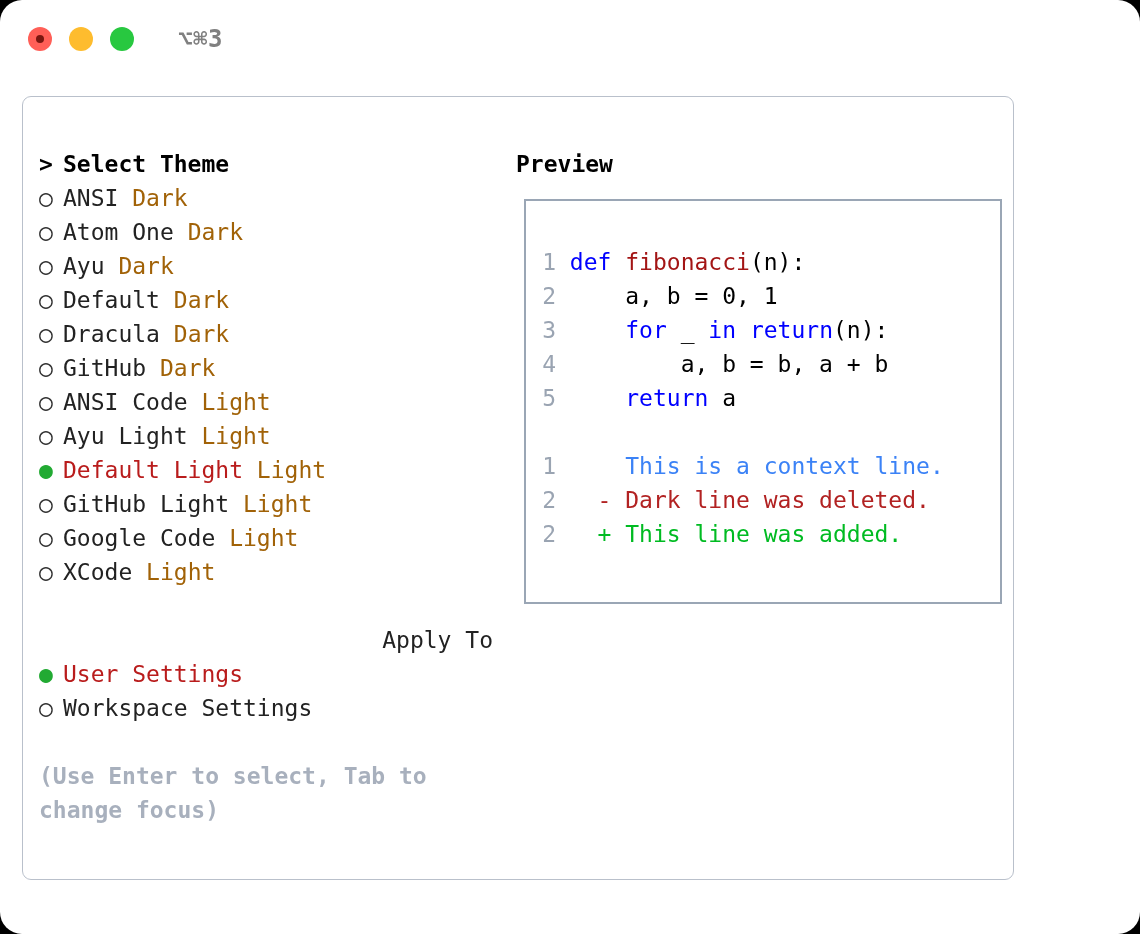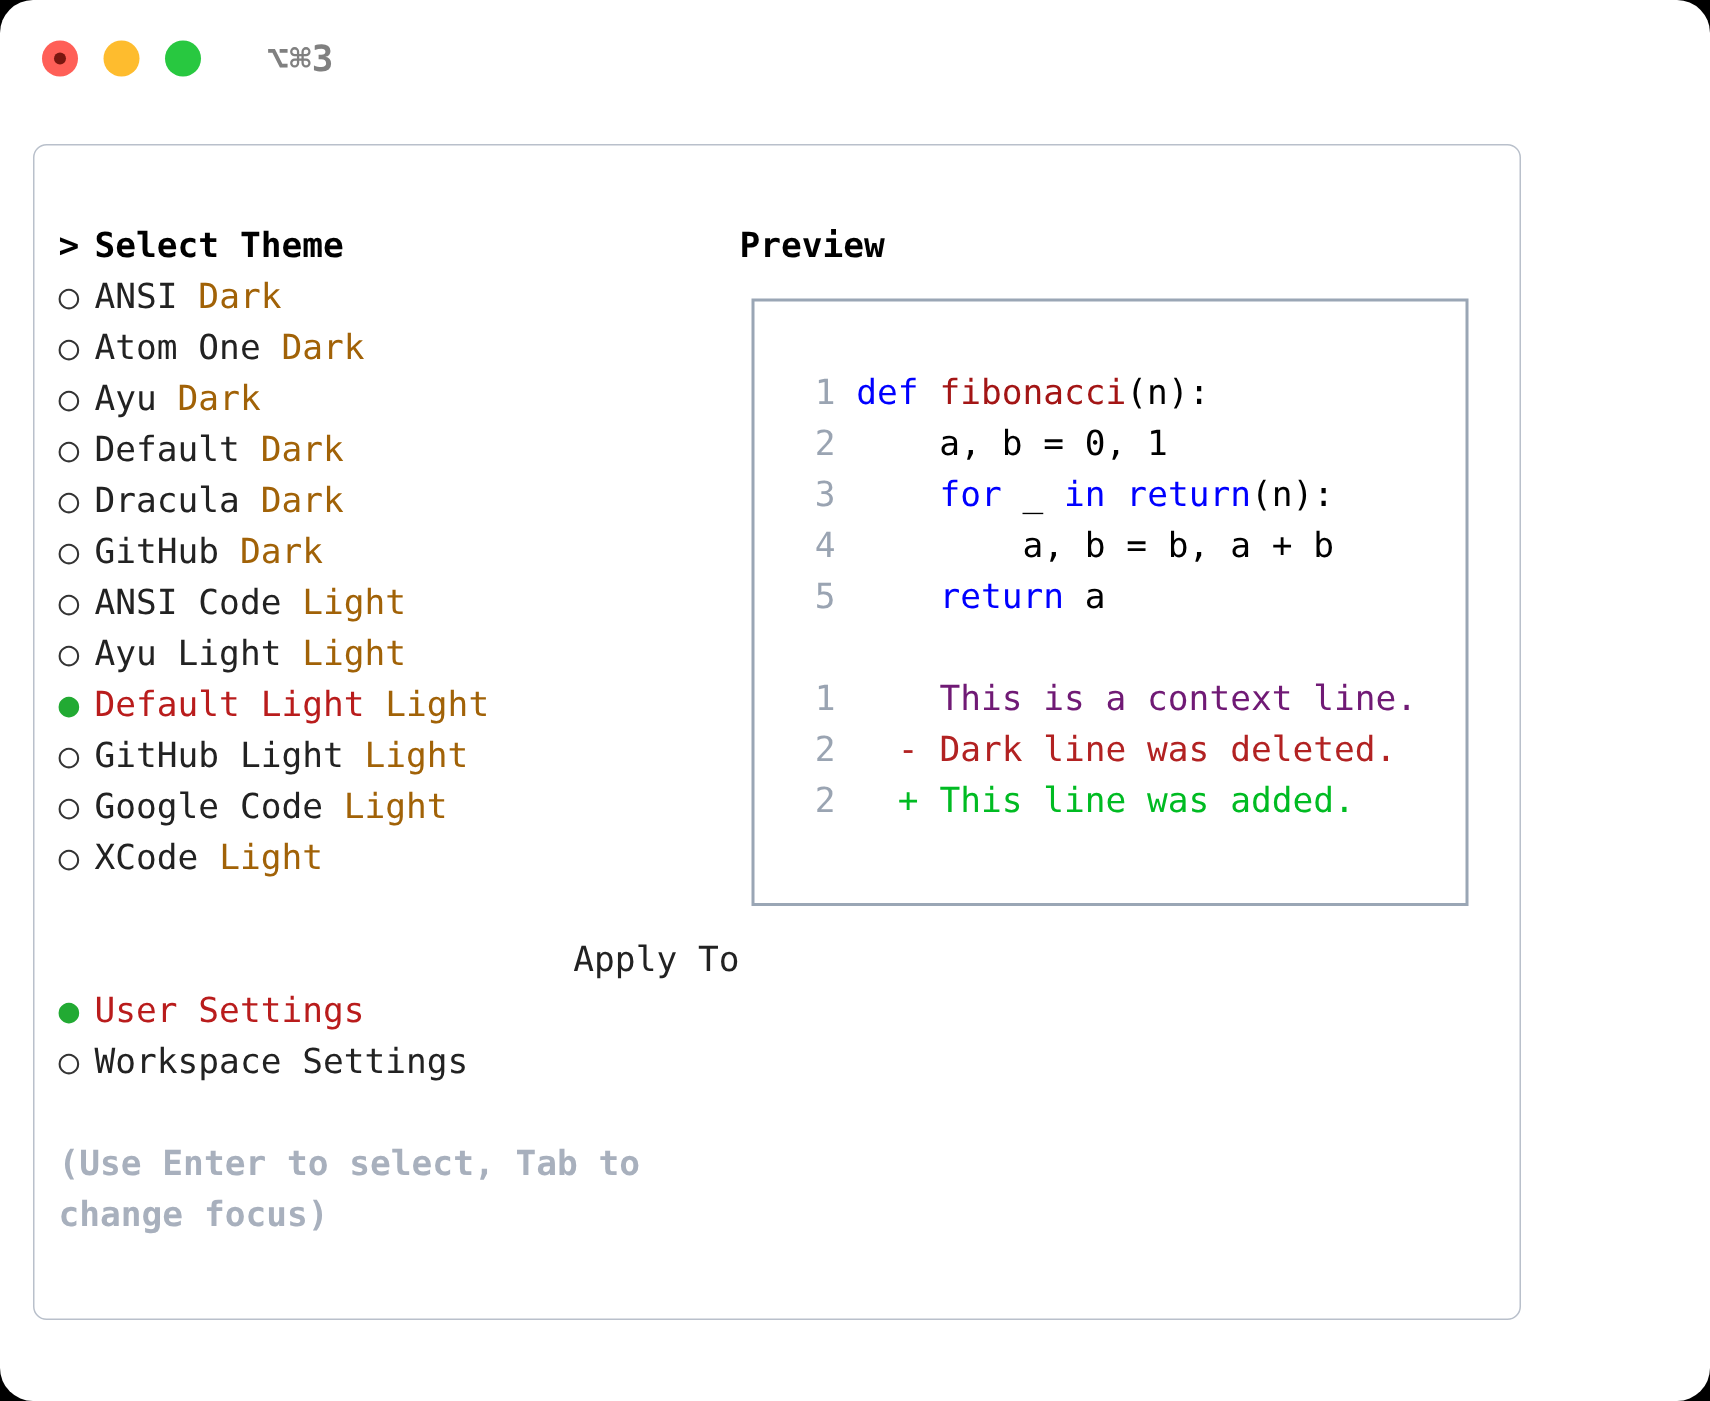"> Select Theme" #content { gap: none -> 23px }
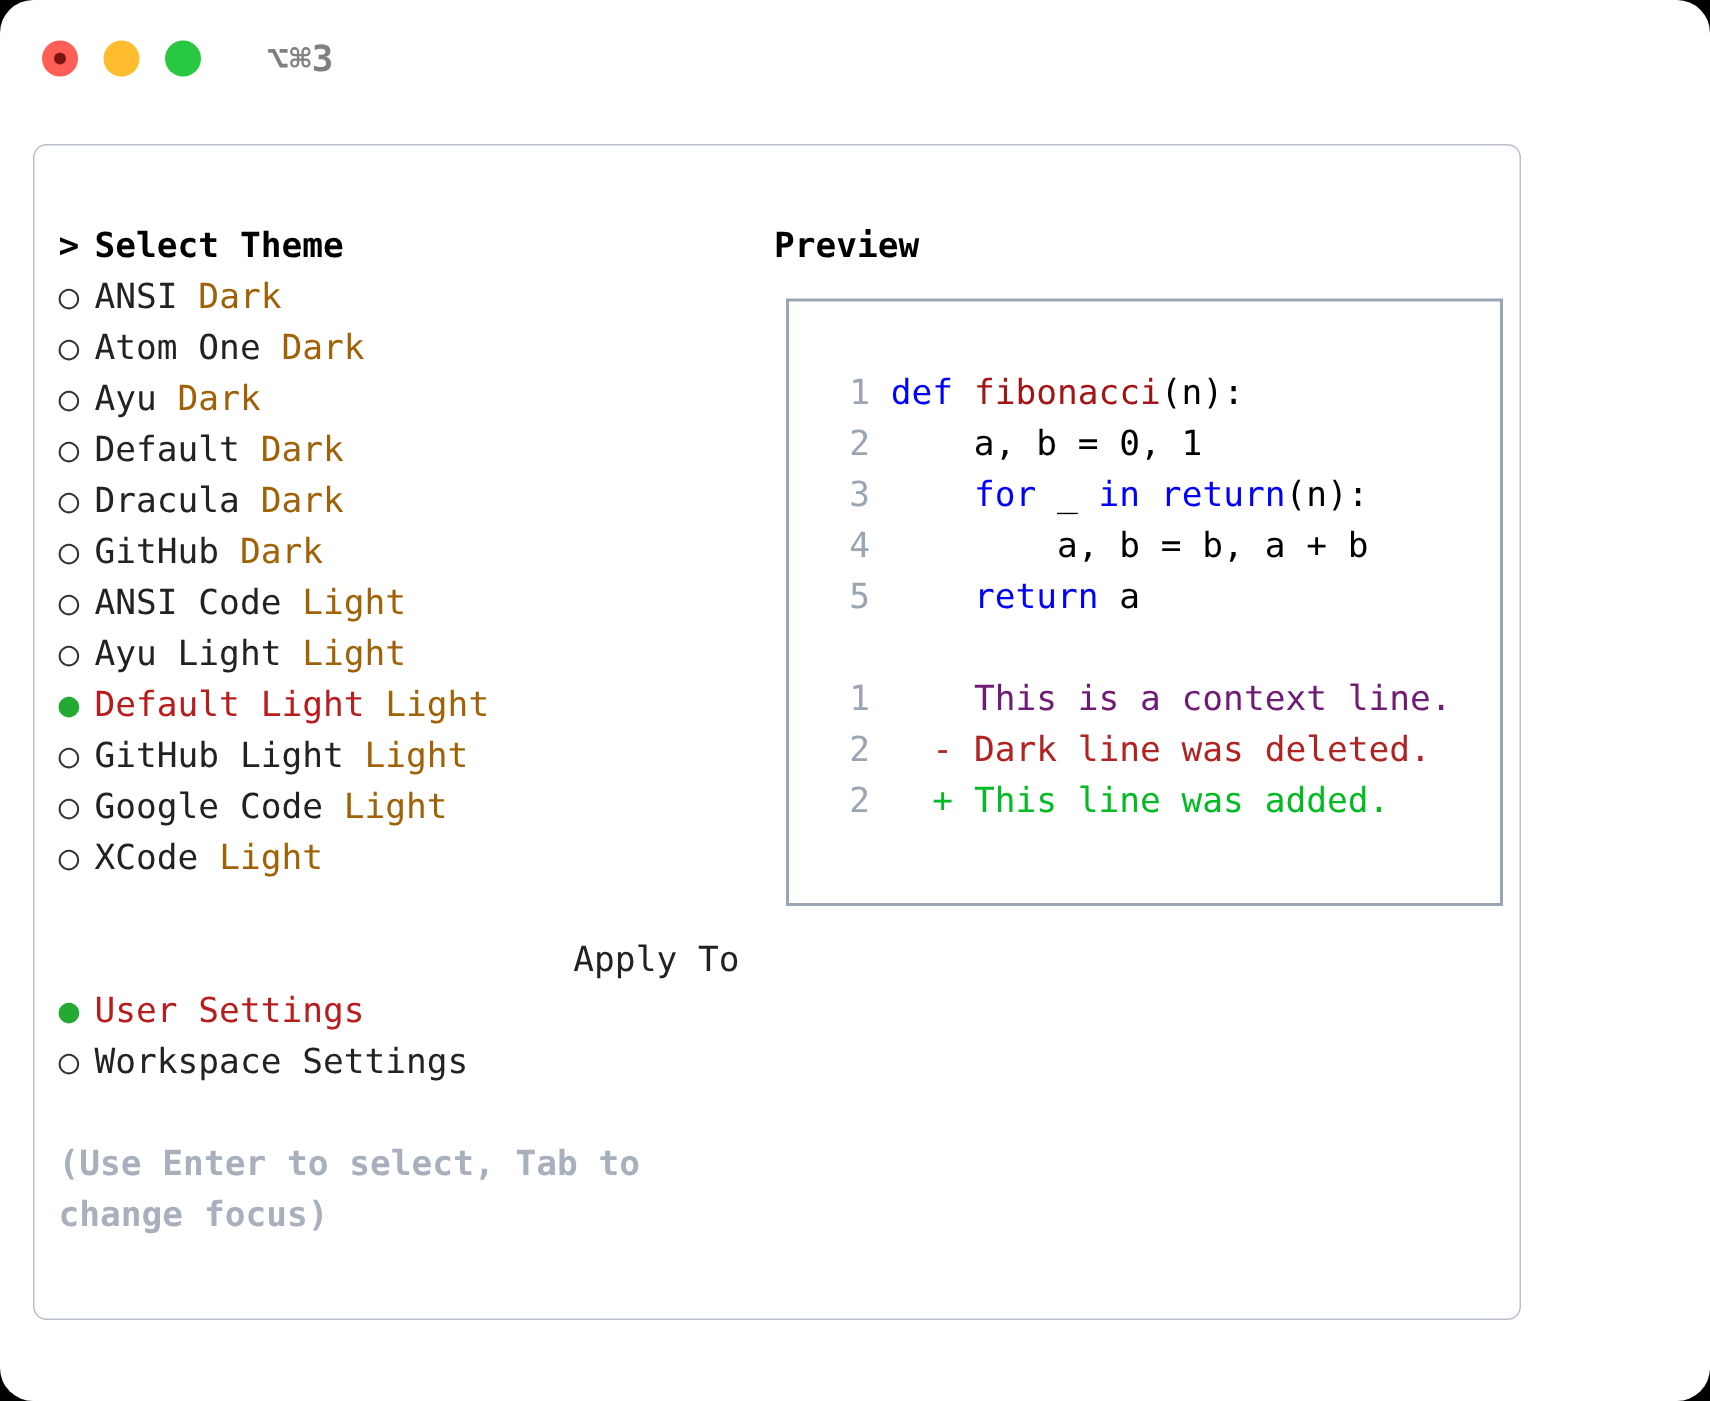"1 def fibonacci(n):" #preview-box { padding: 44px 0 0 28px -> 44px 0 0 4px }
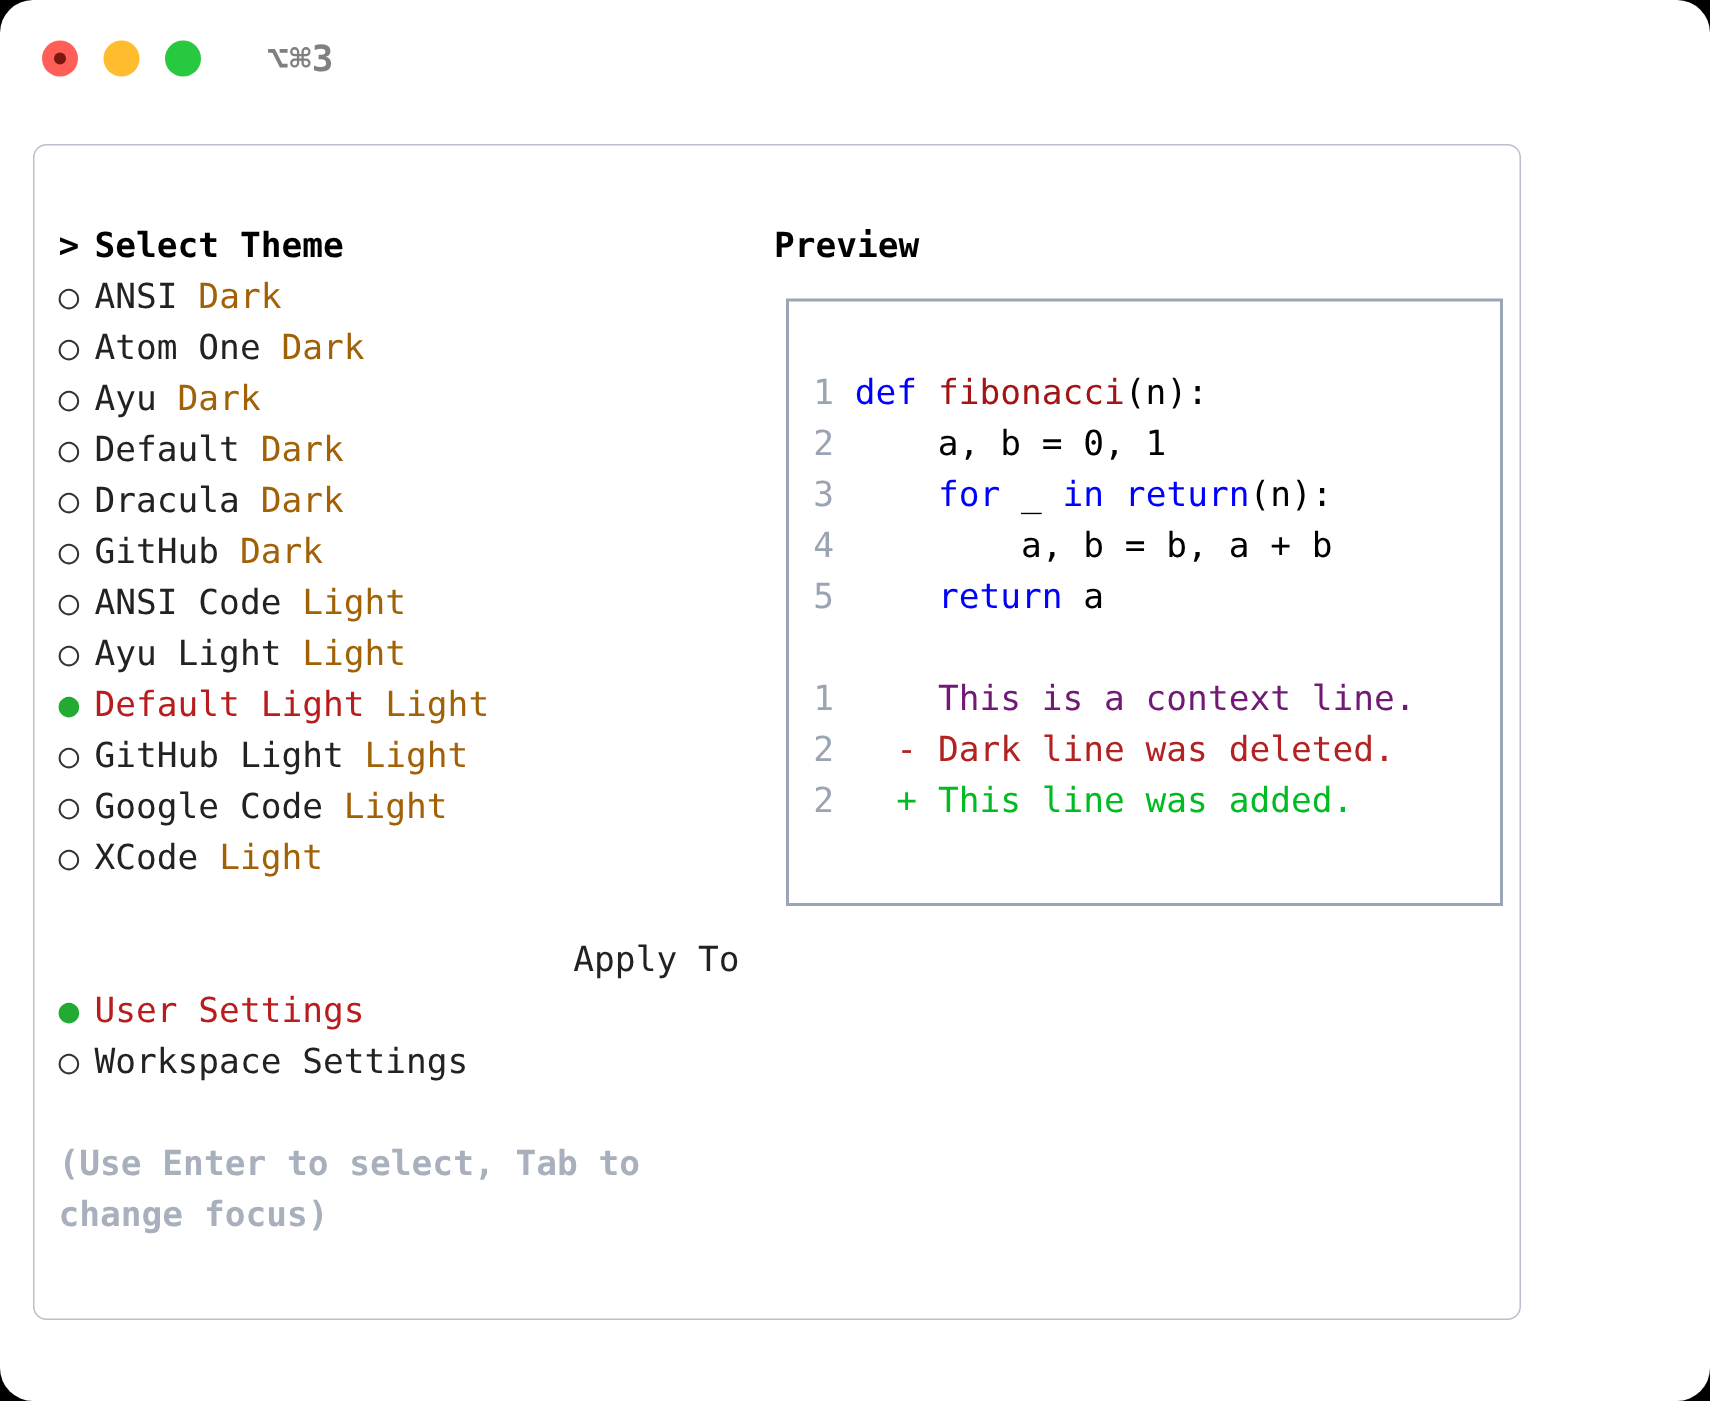"This is a context line." .diff-ctx { color: #701a75 -> #3b82f6 }
